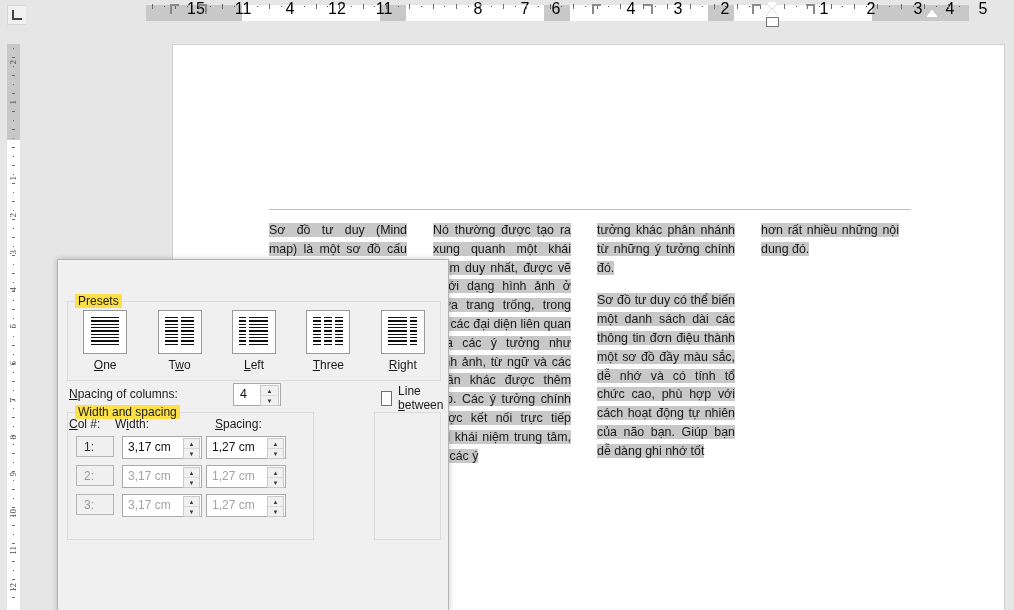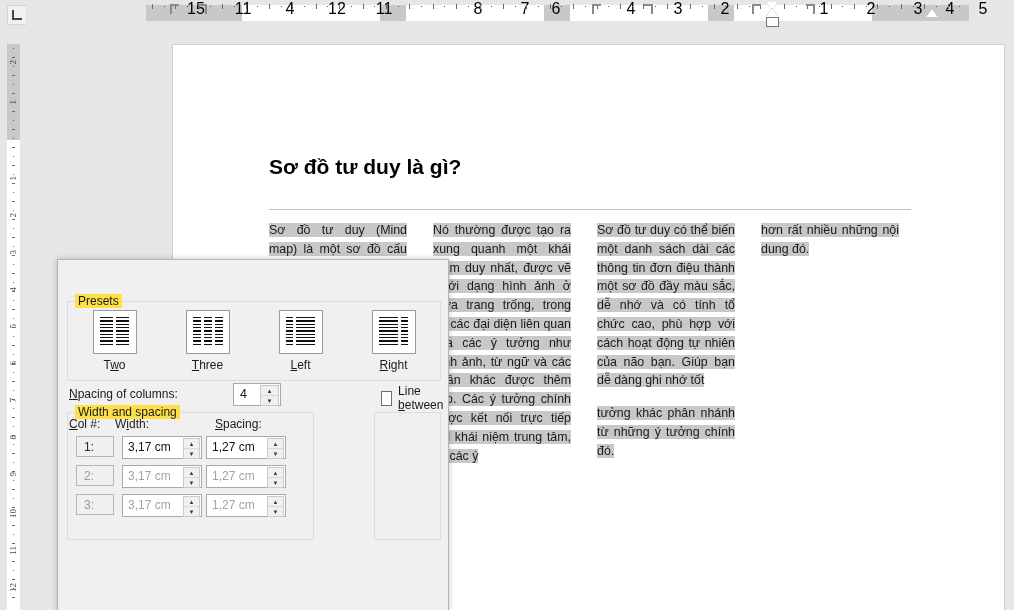"Sơ đồ tư duy là" div { html: <div>Sơ đồ tư duy là gì?</div> -> none }
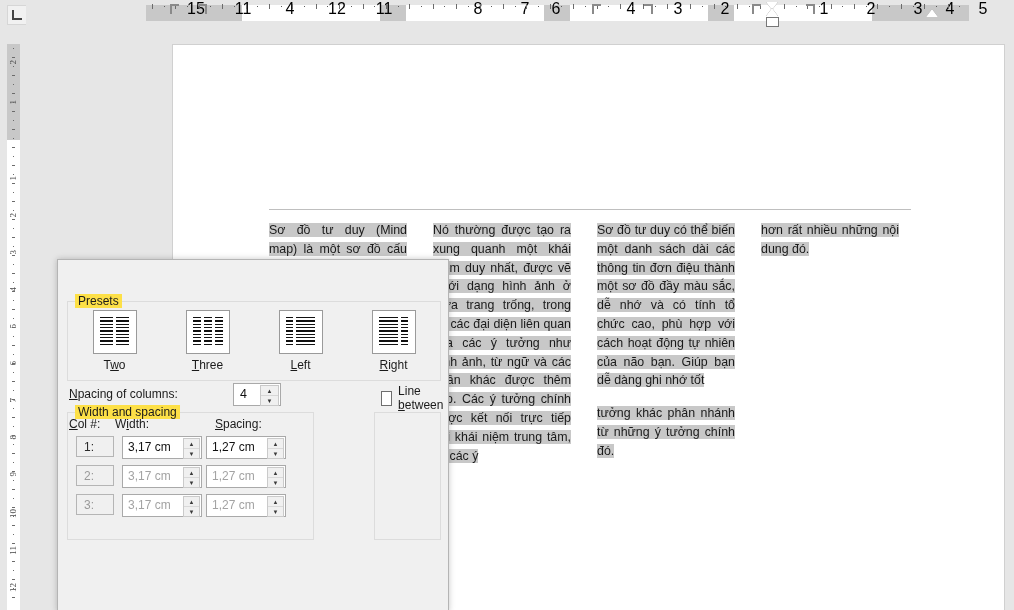"Sơ đồ tư duy có" p { order: before "tưởng khác phân nhánh từ" -> after "tưởng khác phân nhánh từ" }
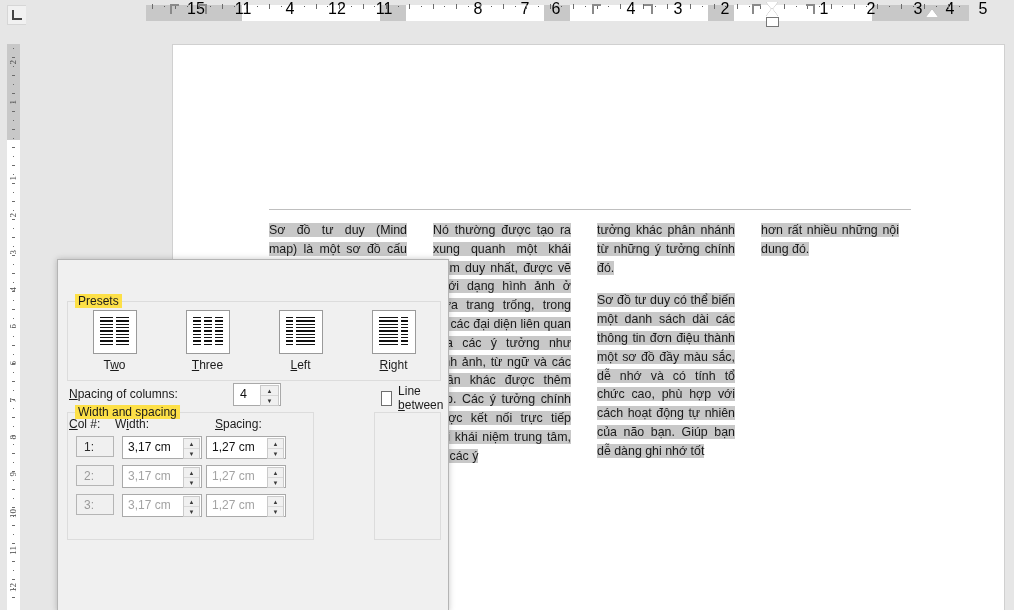"One" div.preset { html: none -> <div> <div> <div> <div> <div></div> <div></div> <div></div> <div></div> <div></div> <div></div> <div></div> <div></div> <div></div> </div> </div> </div> <div><u>O</u>ne</div> </div> }
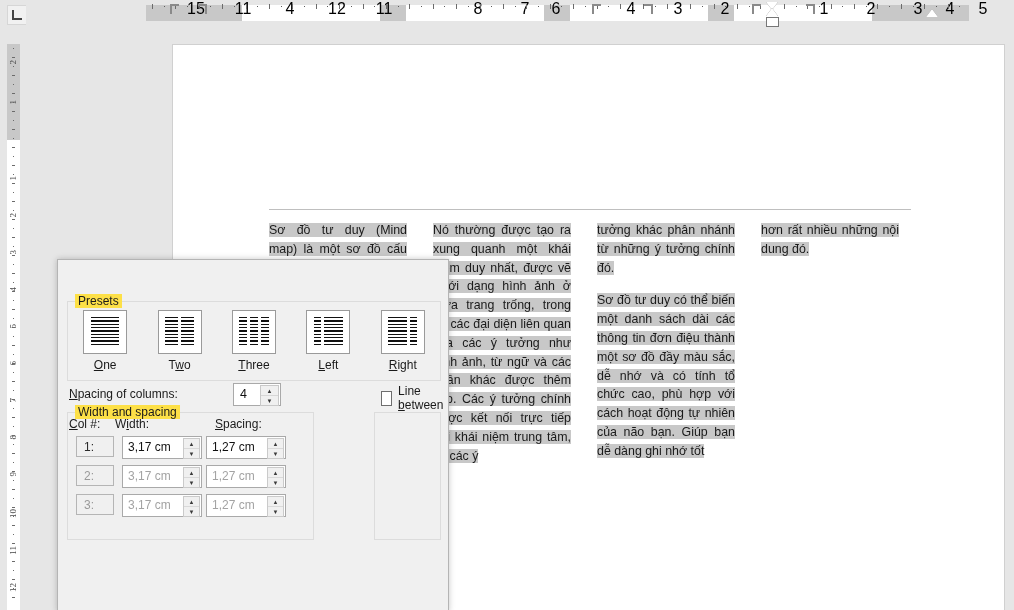"Three" div.preset { order: before "Left" -> after "Left" }
